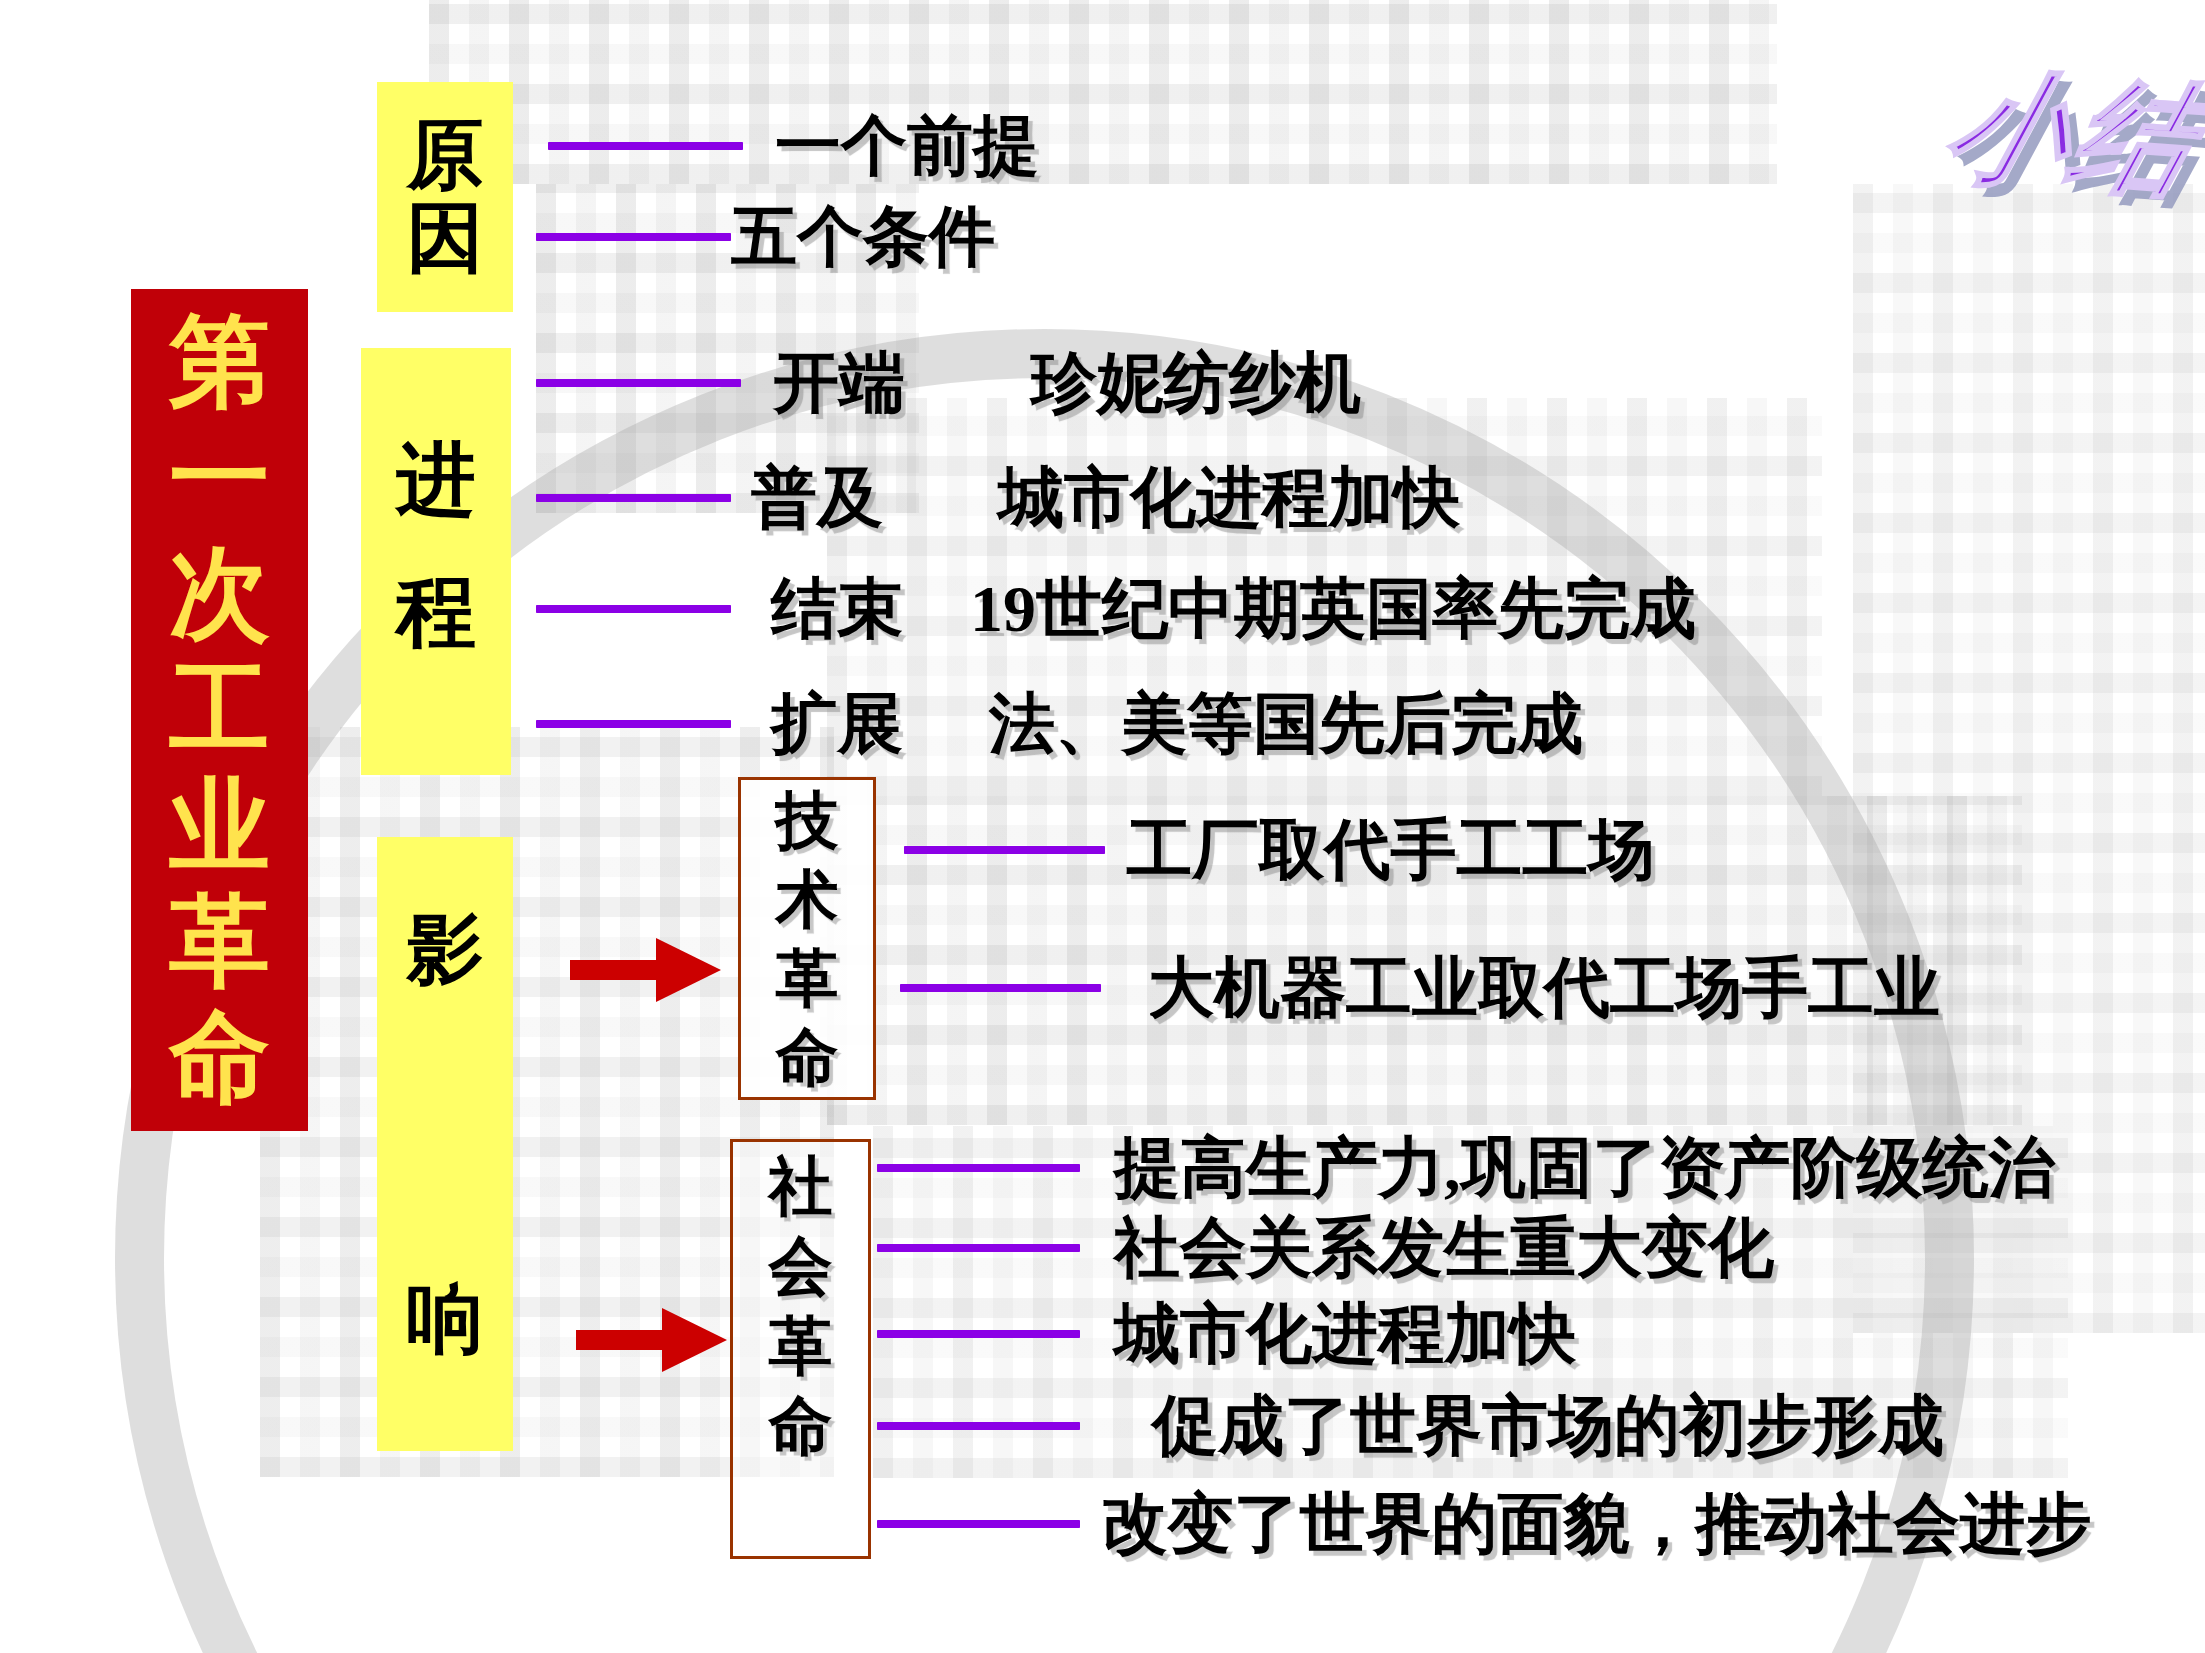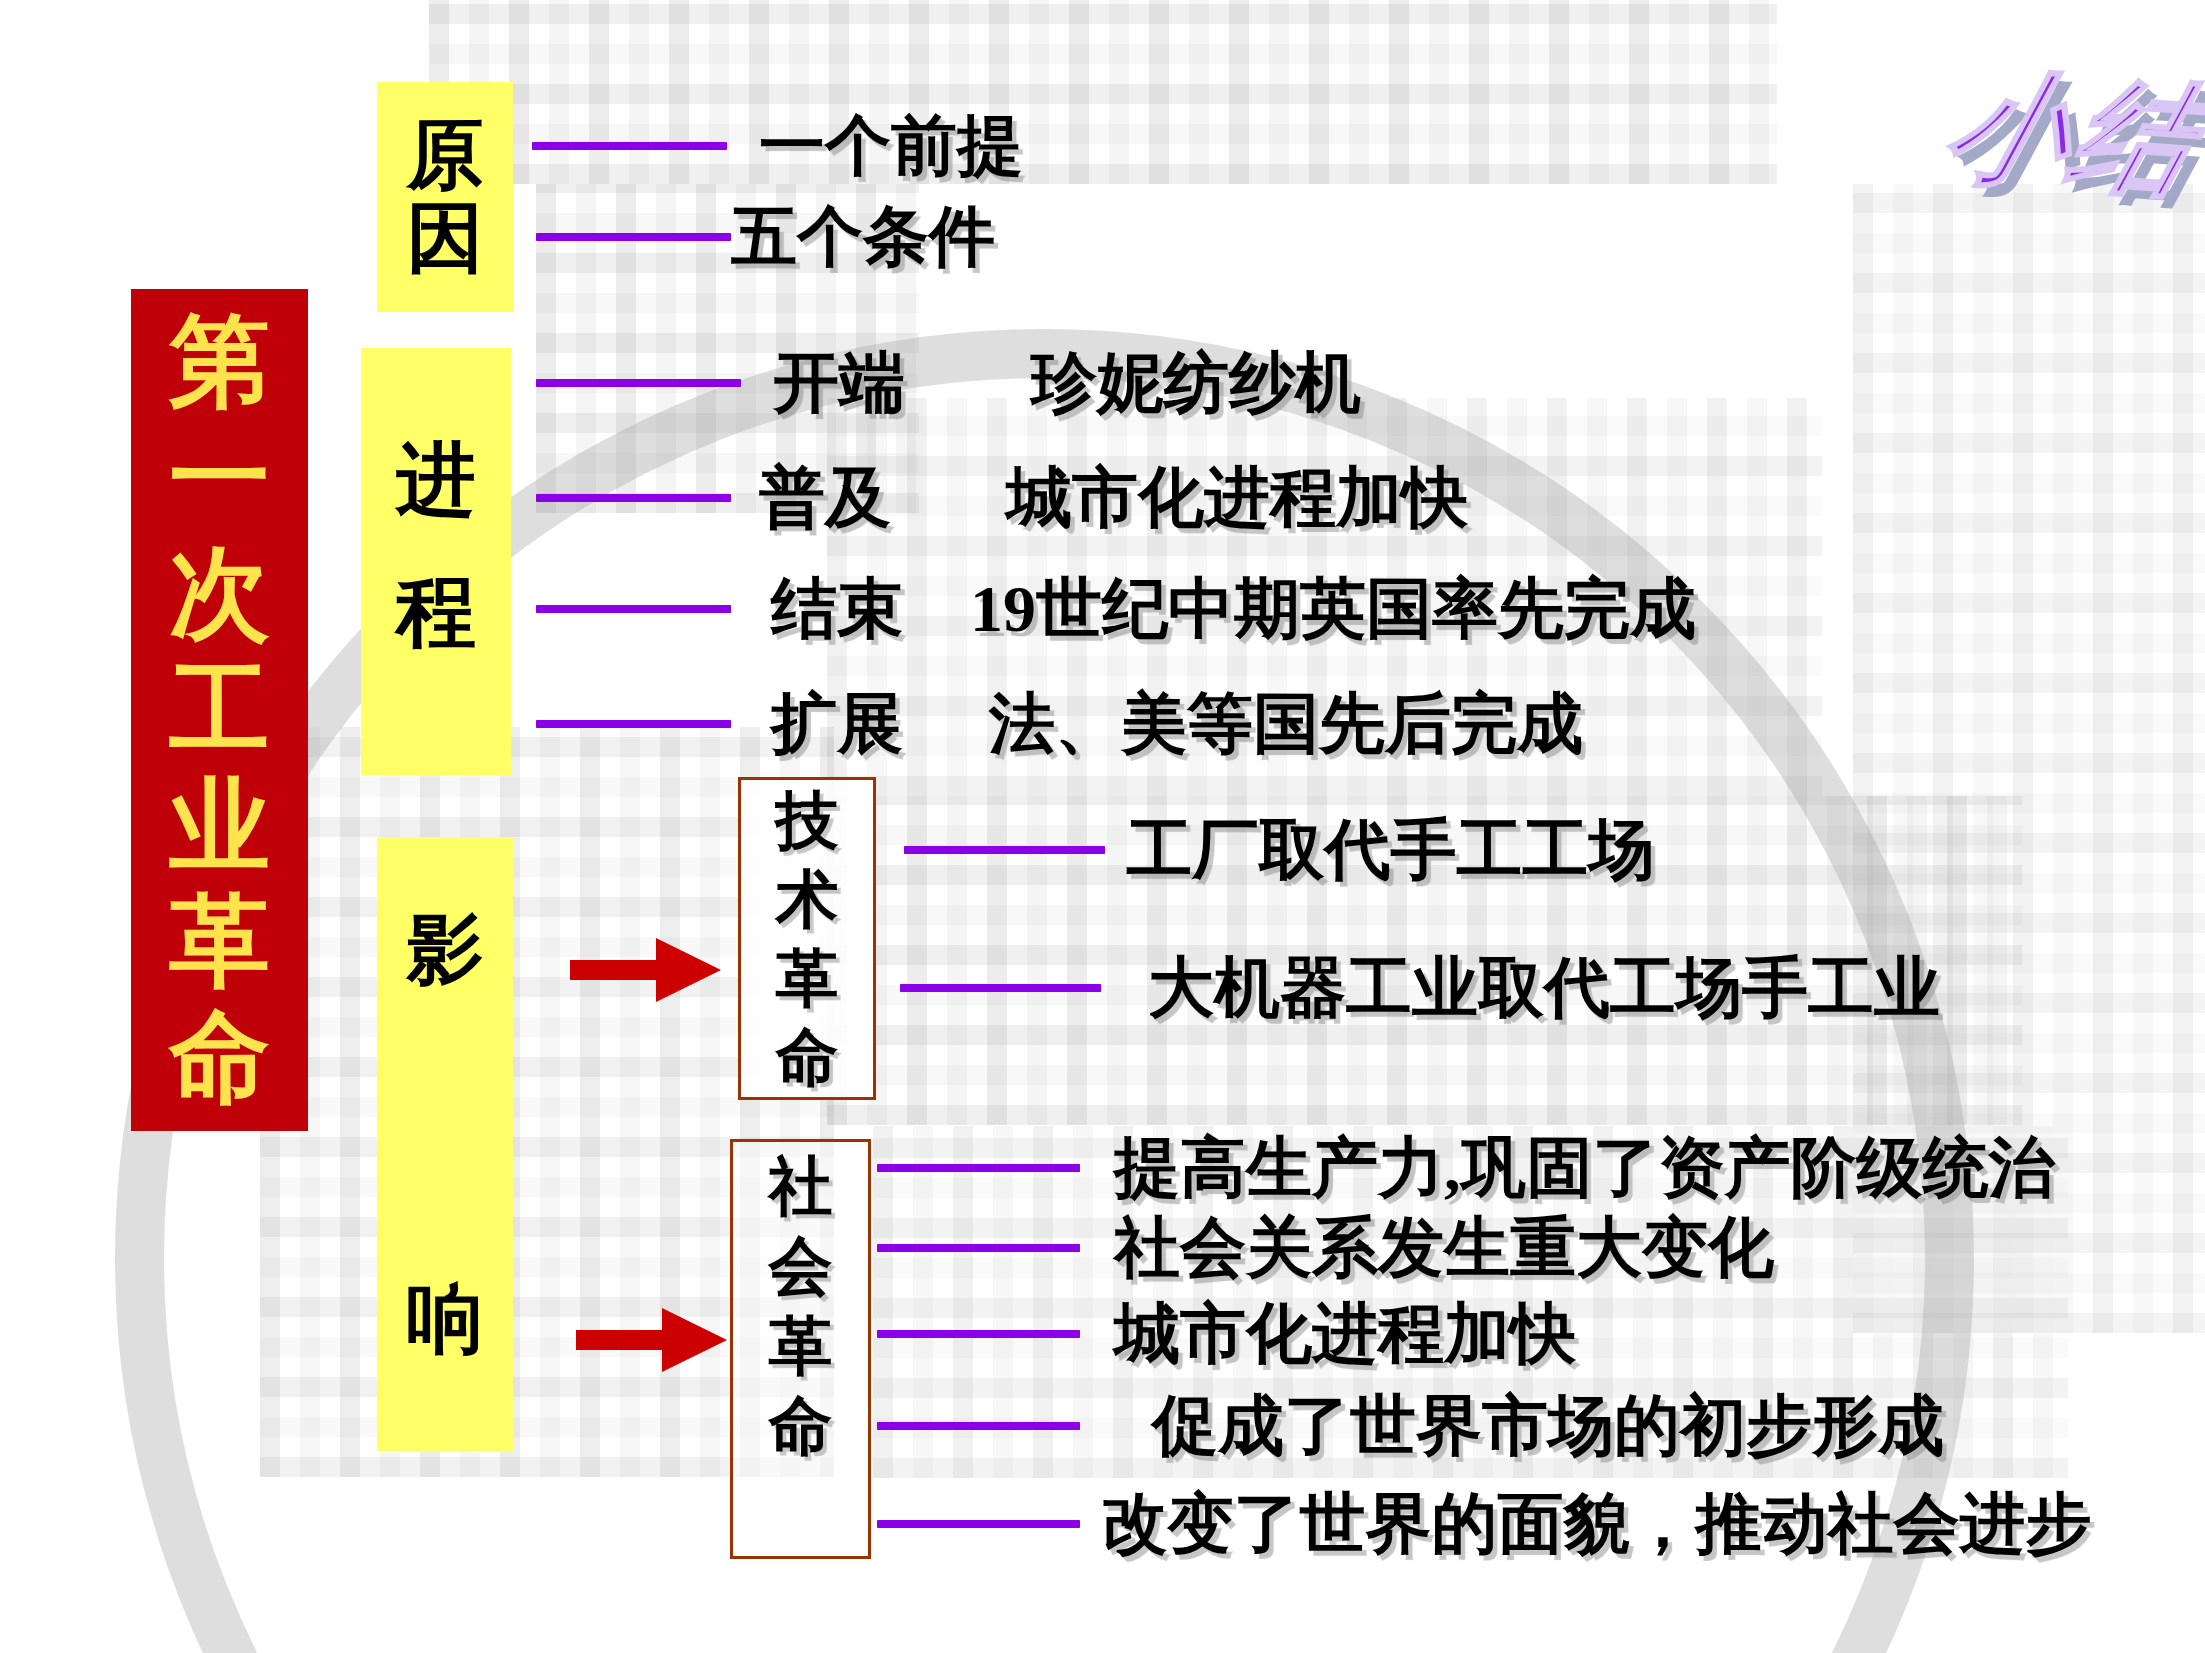"一个前提" div.row { left: 532px -> 548px }
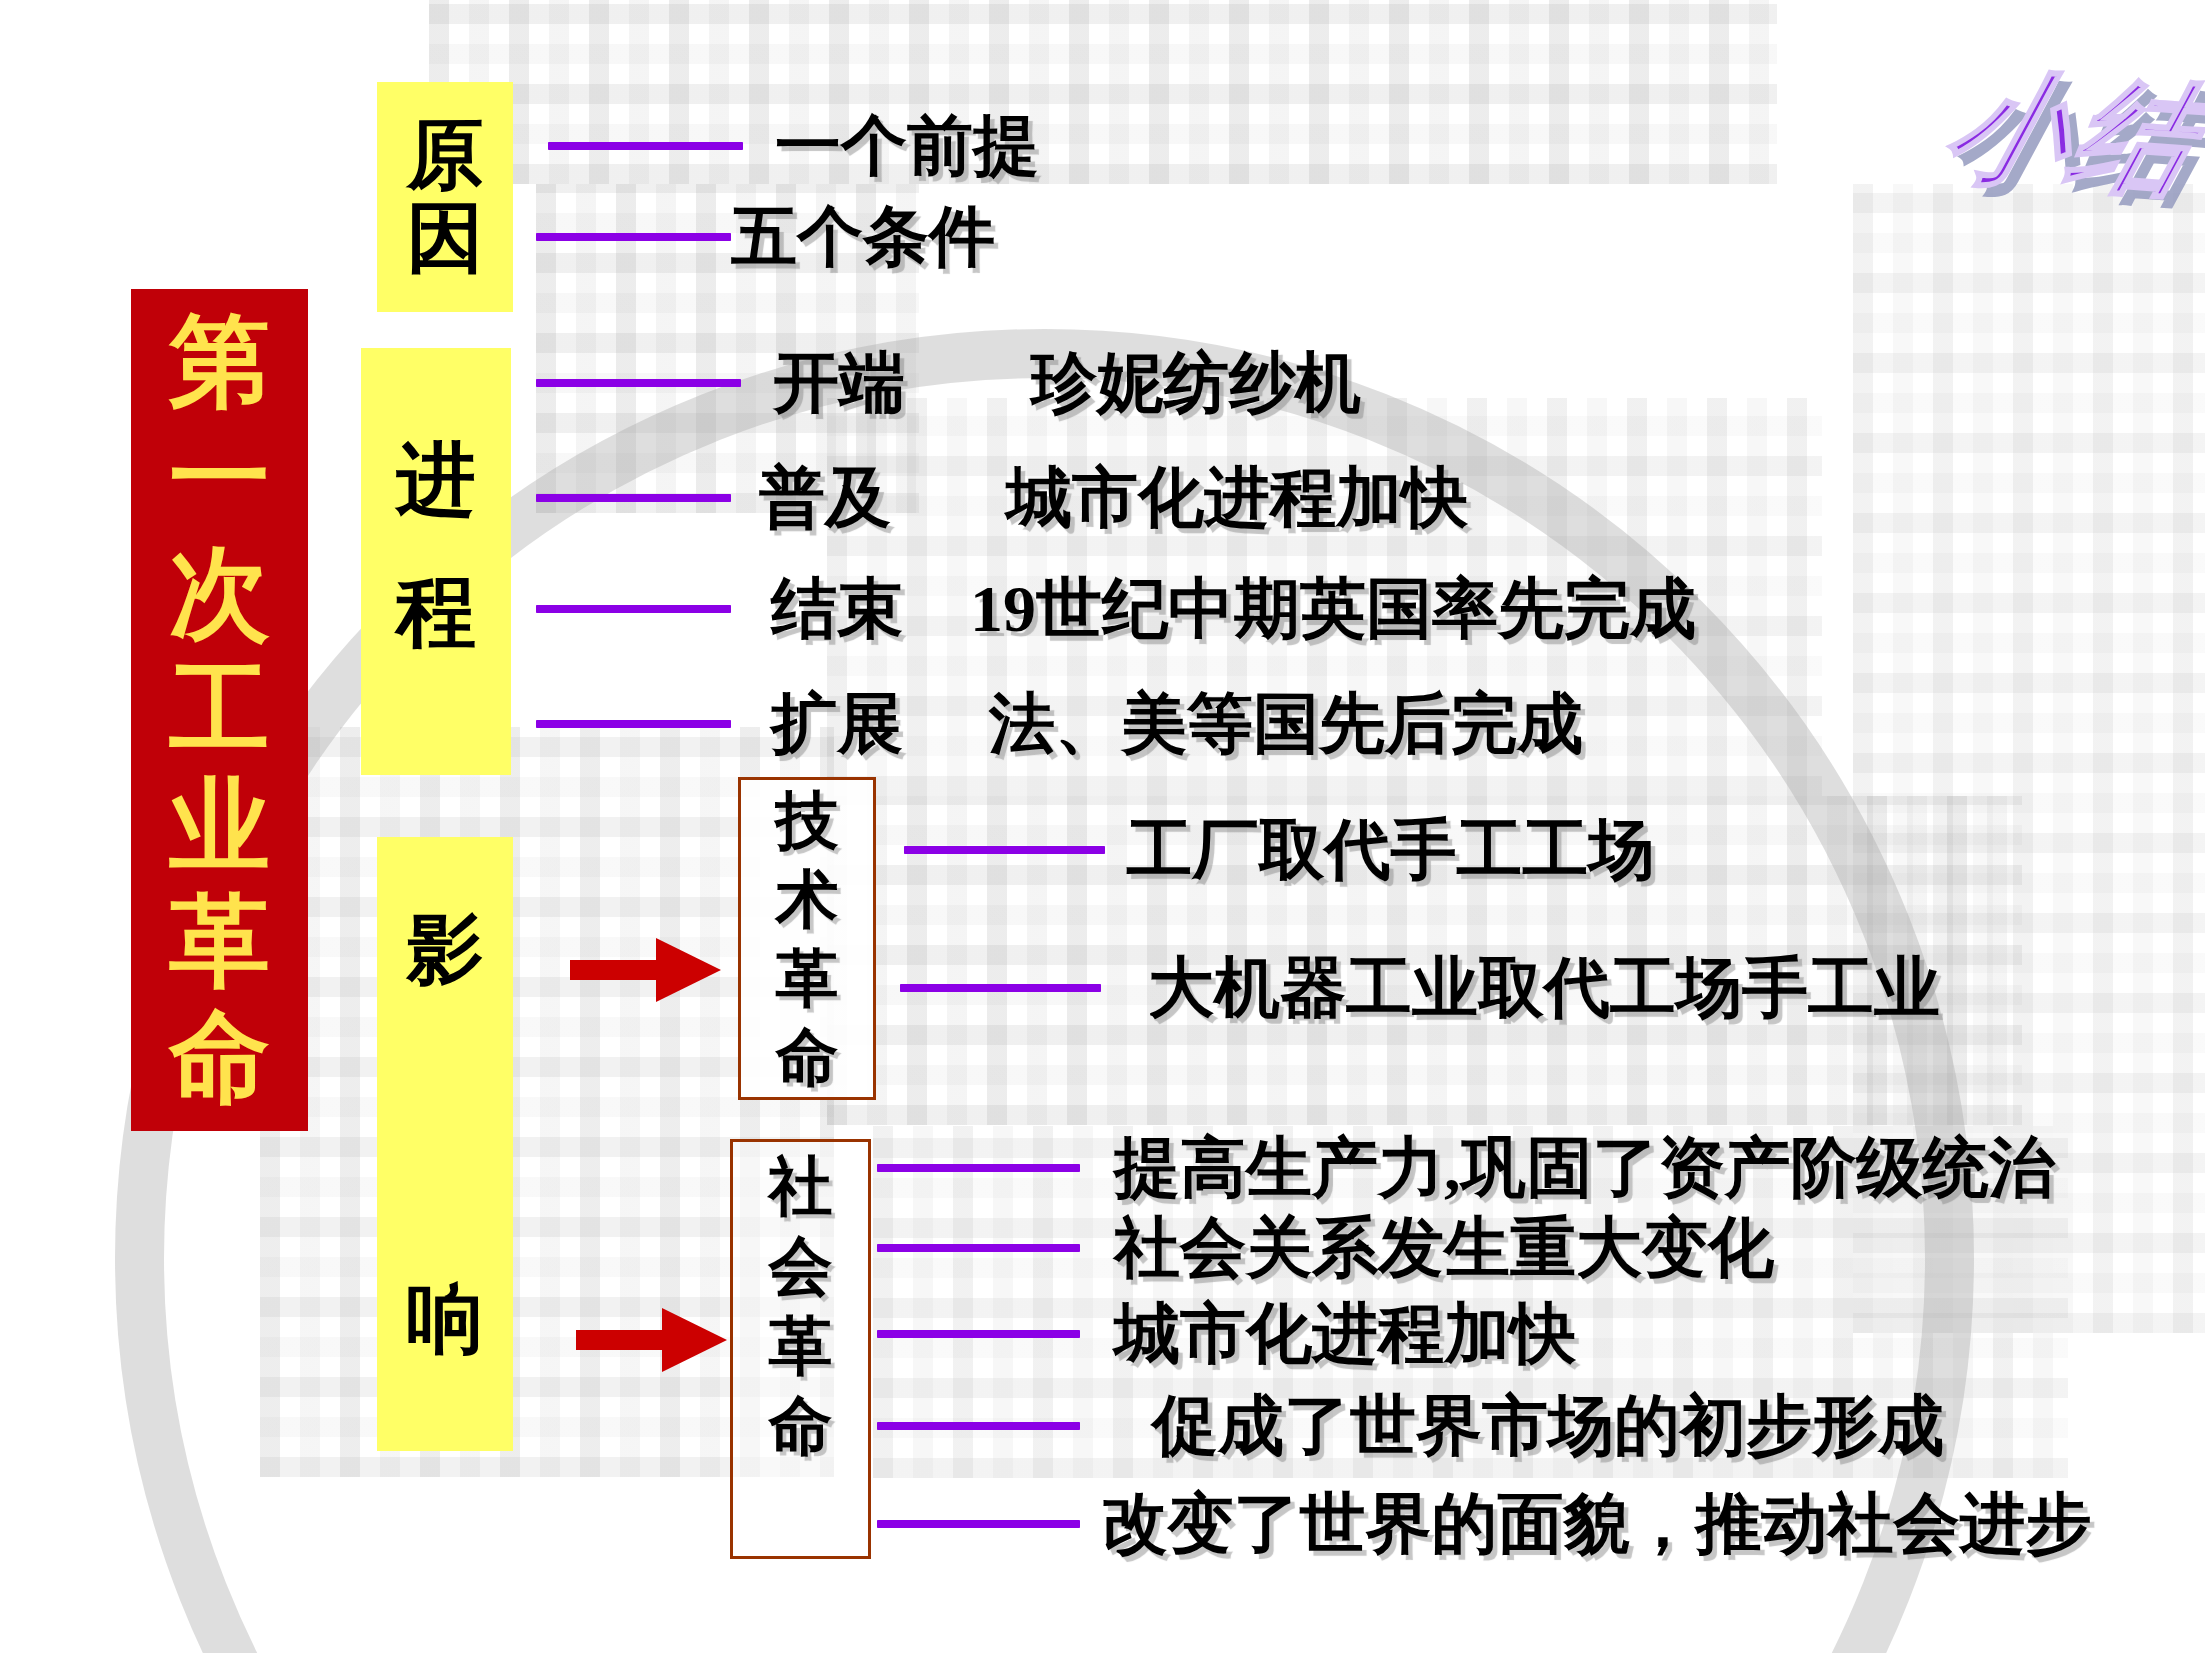"普及" span.term { margin-left: 28px -> 20px }
